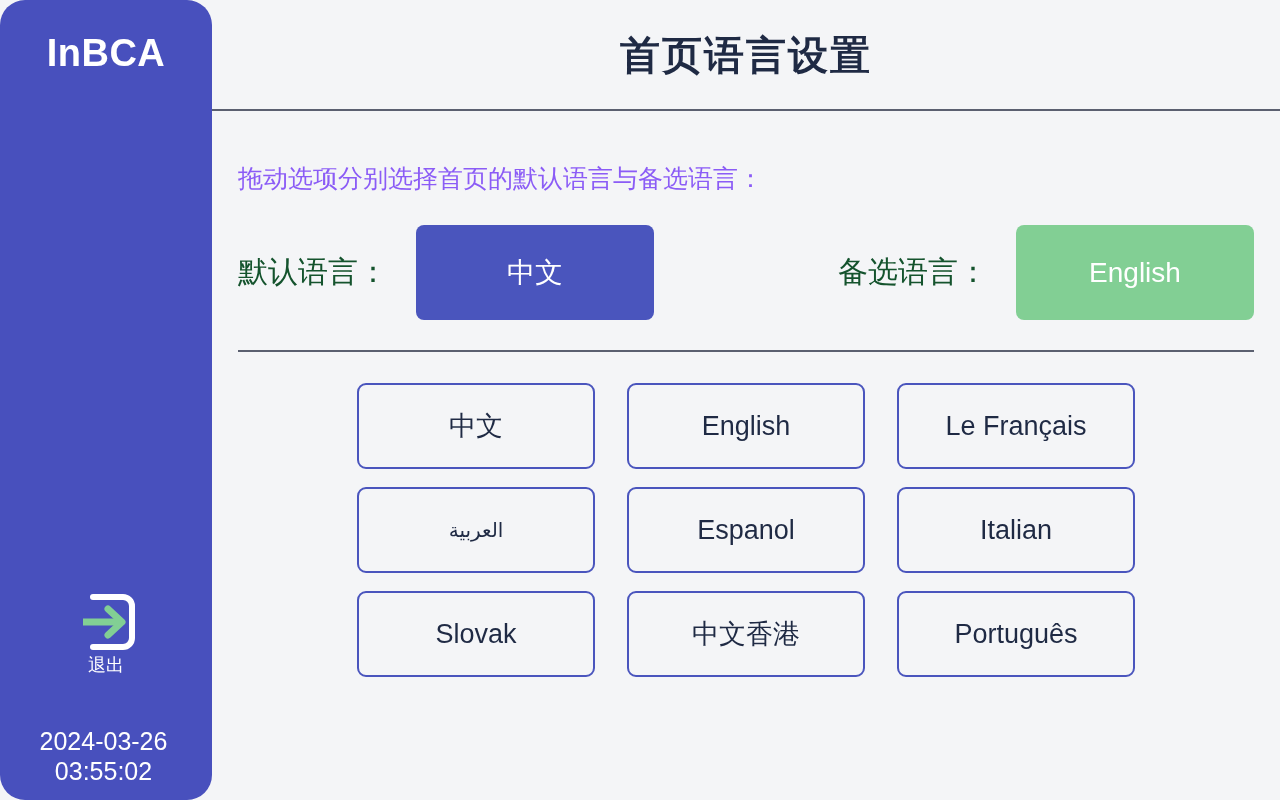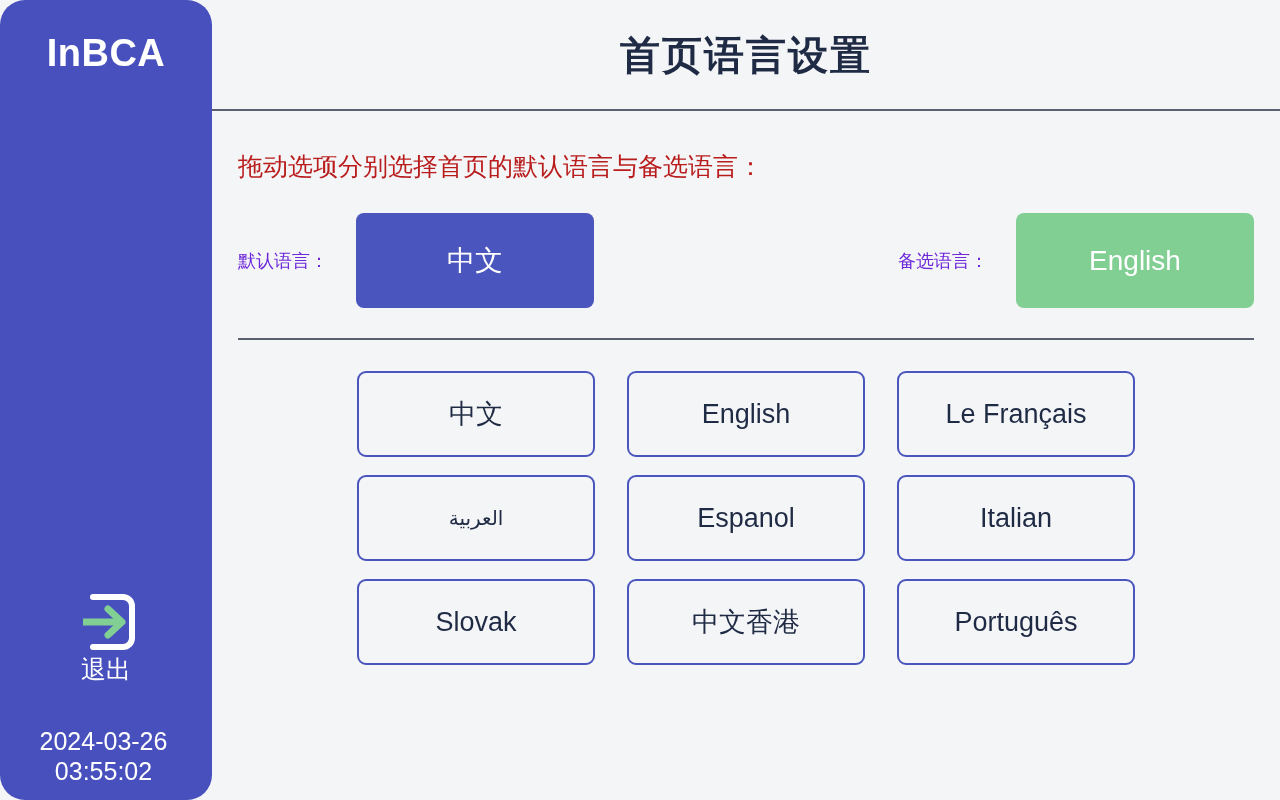"拖动选项分别选择首页的默认语言与备选语言：" .instruction { color: #b91c1c -> #8b5cf6; margin-top: 40px -> 52px }
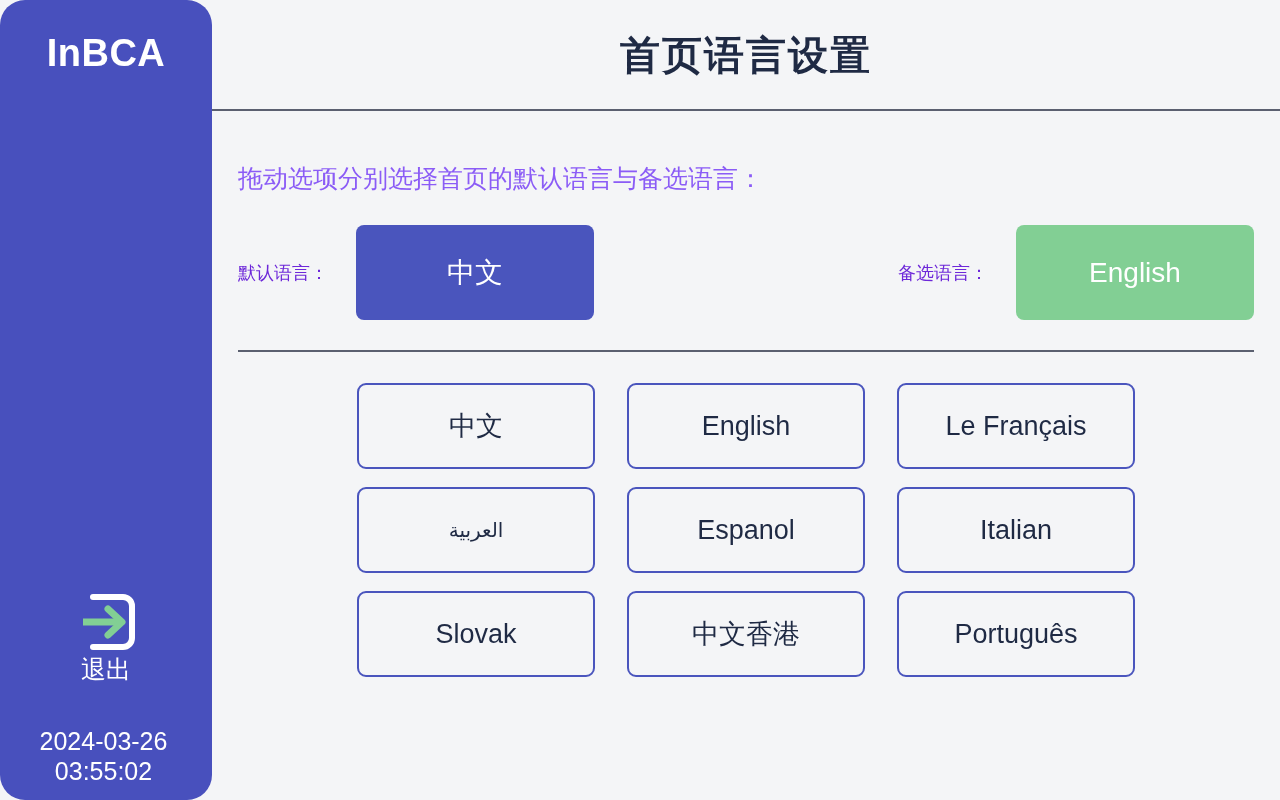"默认语言：" .sel-label { color: #6d28d9 -> #14532d; font-size: 18px -> 30px }
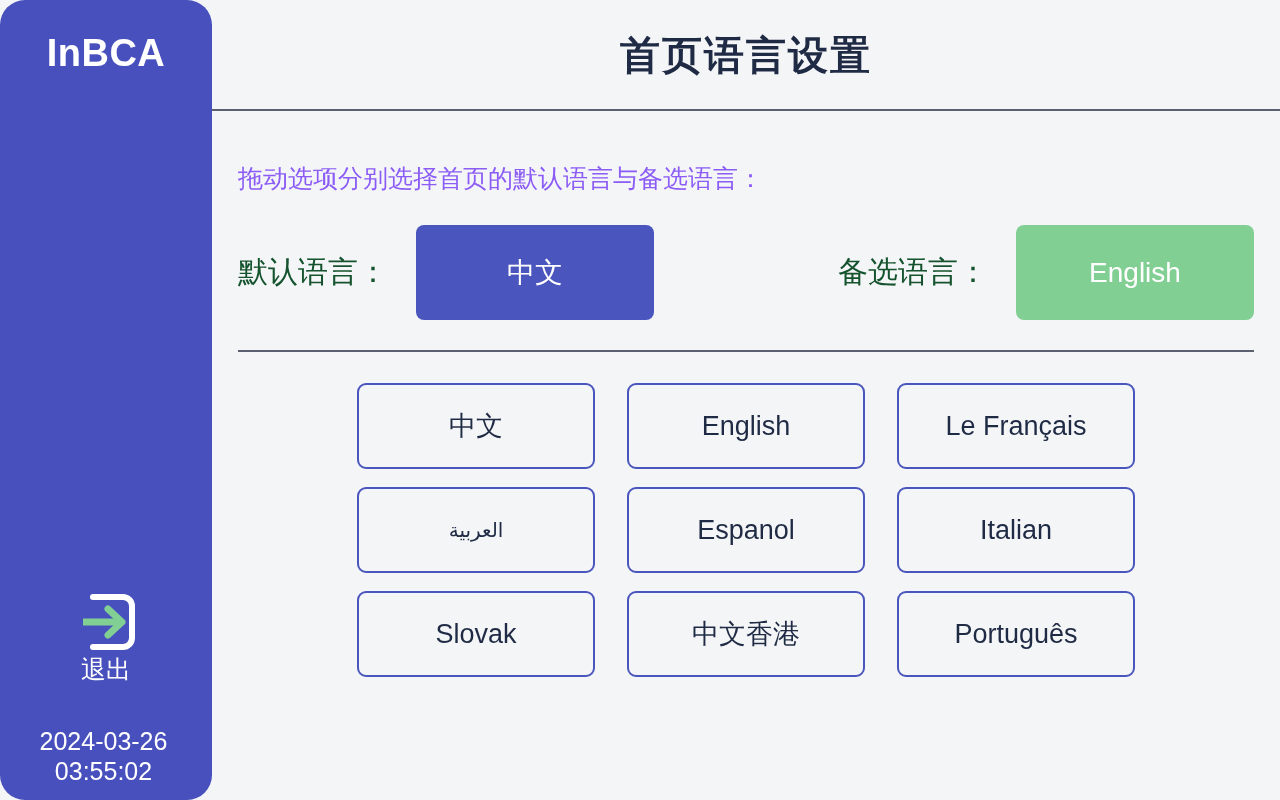"退出" .exit-label { font-size: 25px -> 18px }
